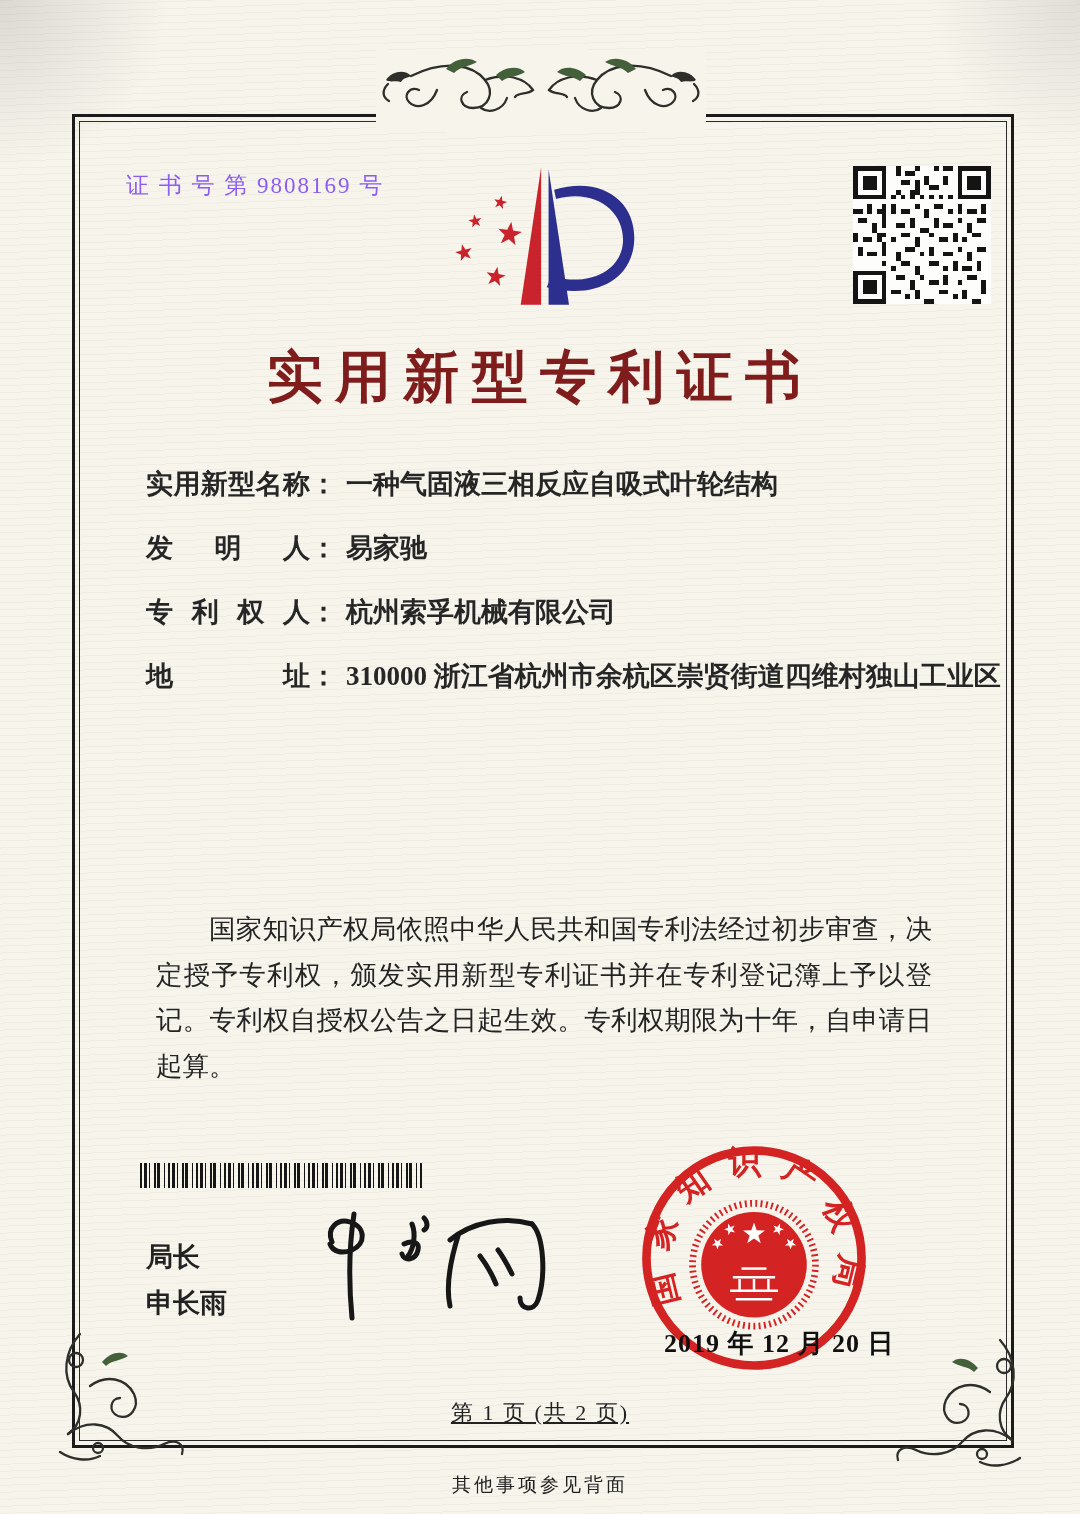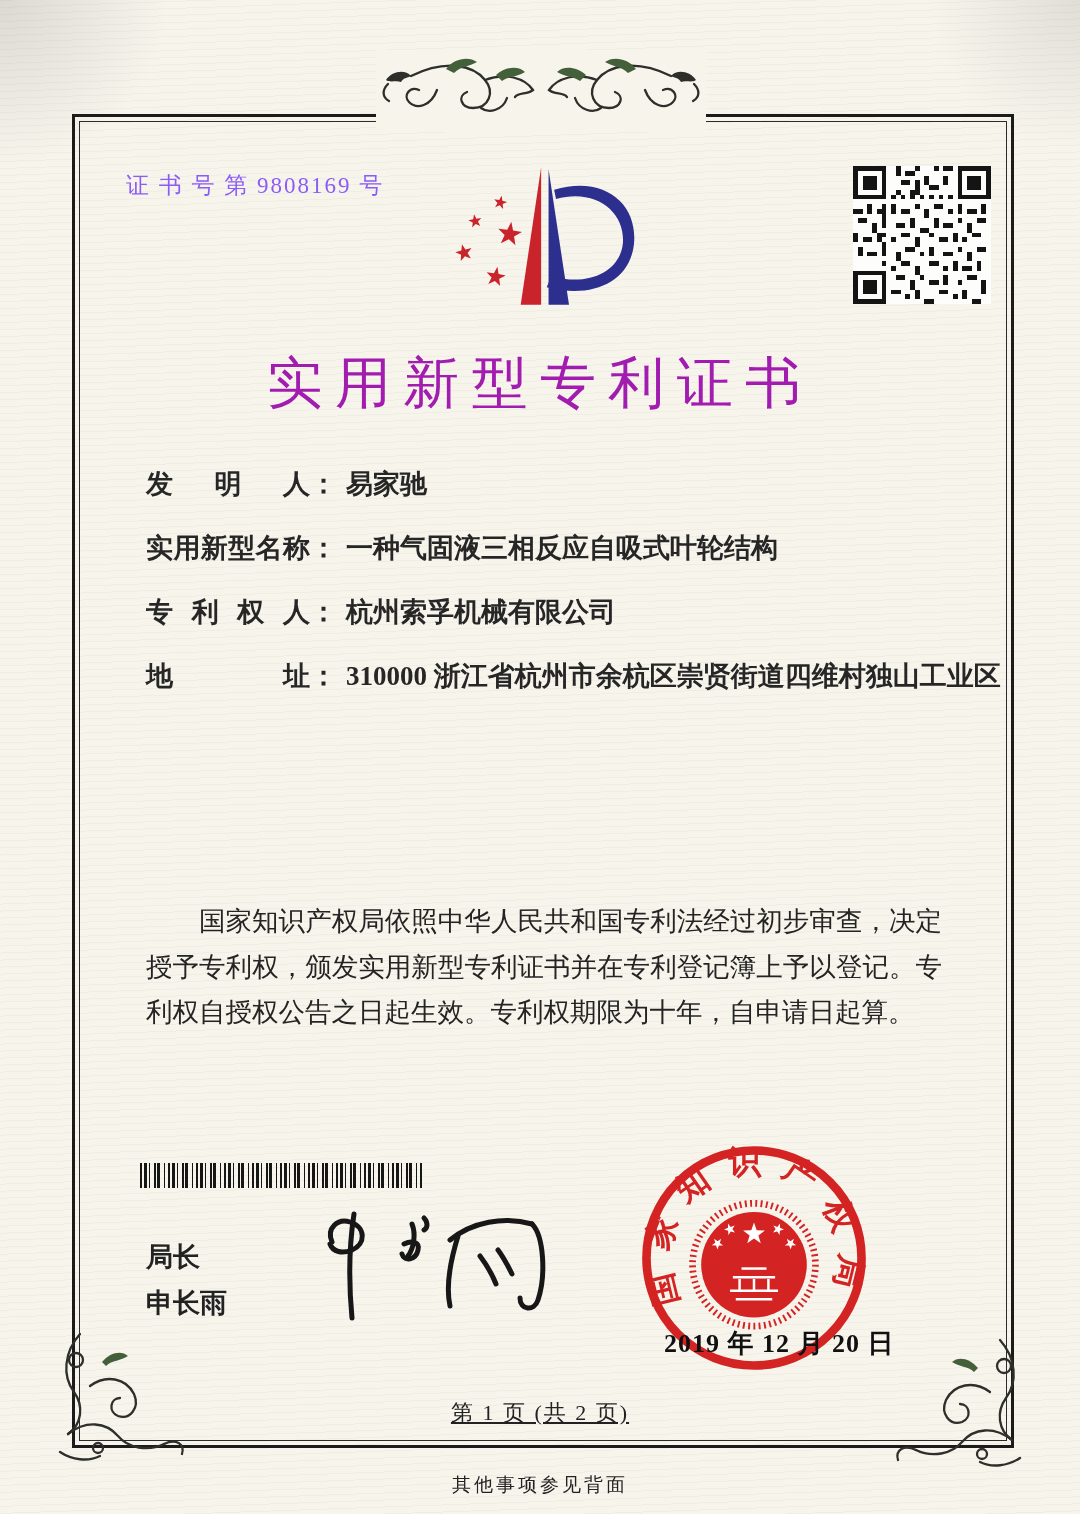"实用新型专利证书" .title { color: #a21caf -> #7f1d1d; font-weight: 400 -> 700; margin: 12px -> 6px }
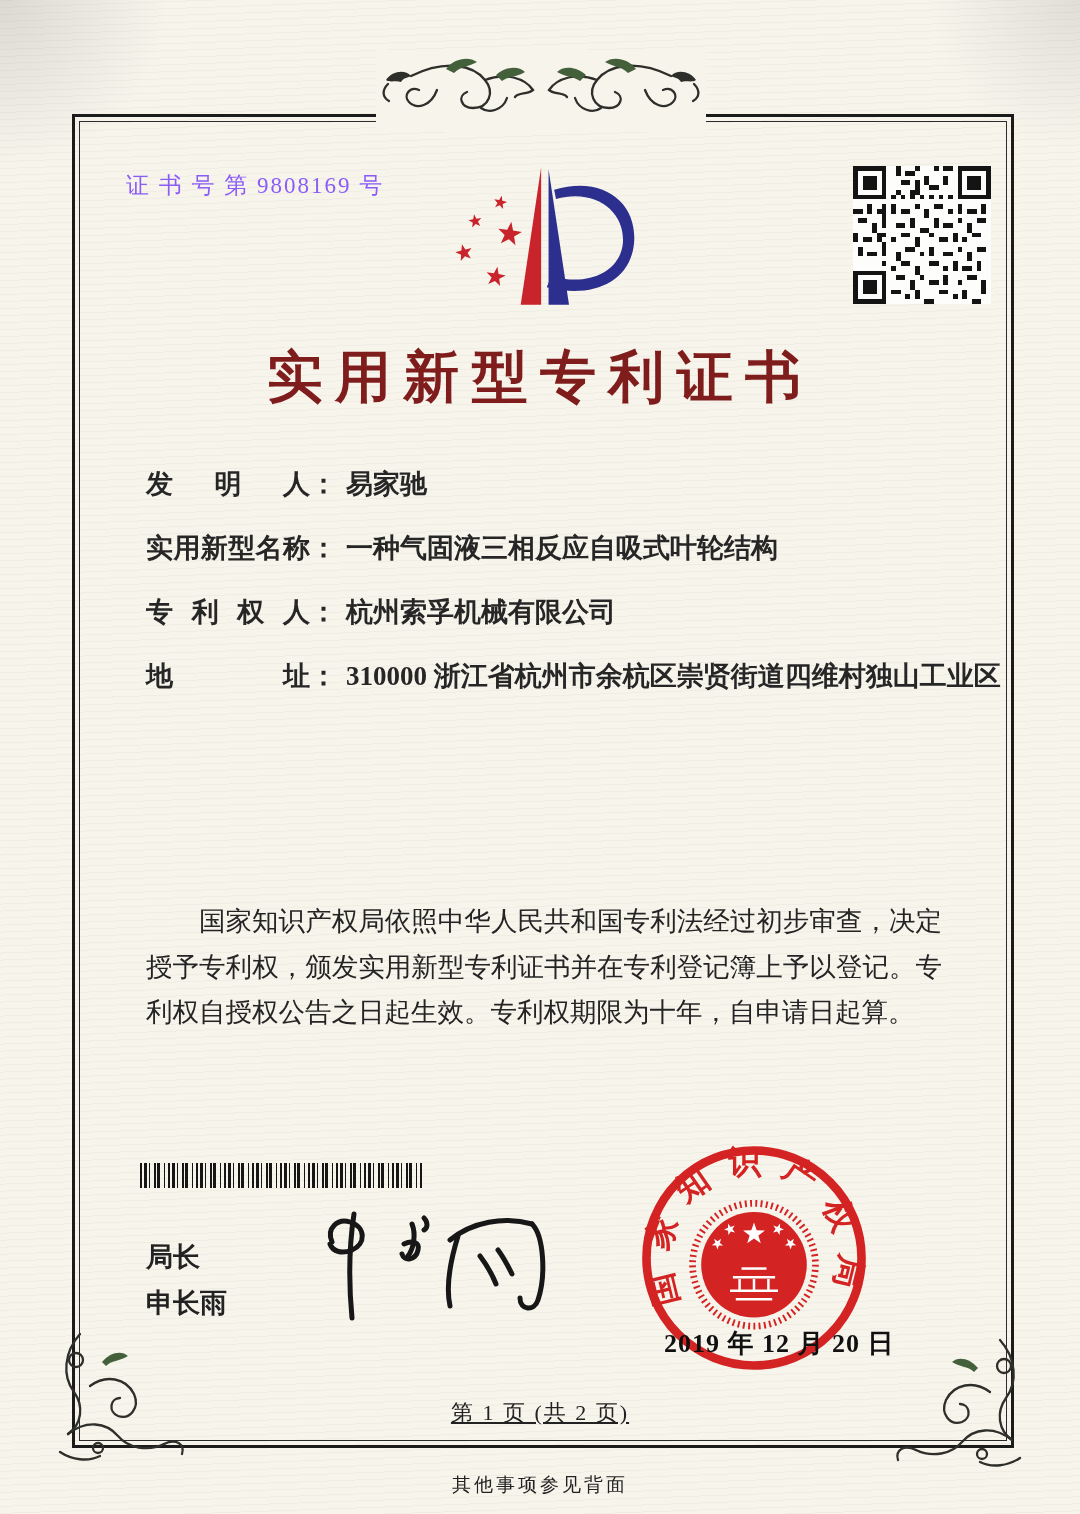"发明人： 易家驰" div.row { order: before "实用新型名称： 一种气固液三相反应自吸式叶轮结构" -> after "实用新型名称： 一种气固液三相反应自吸式叶轮结构" }
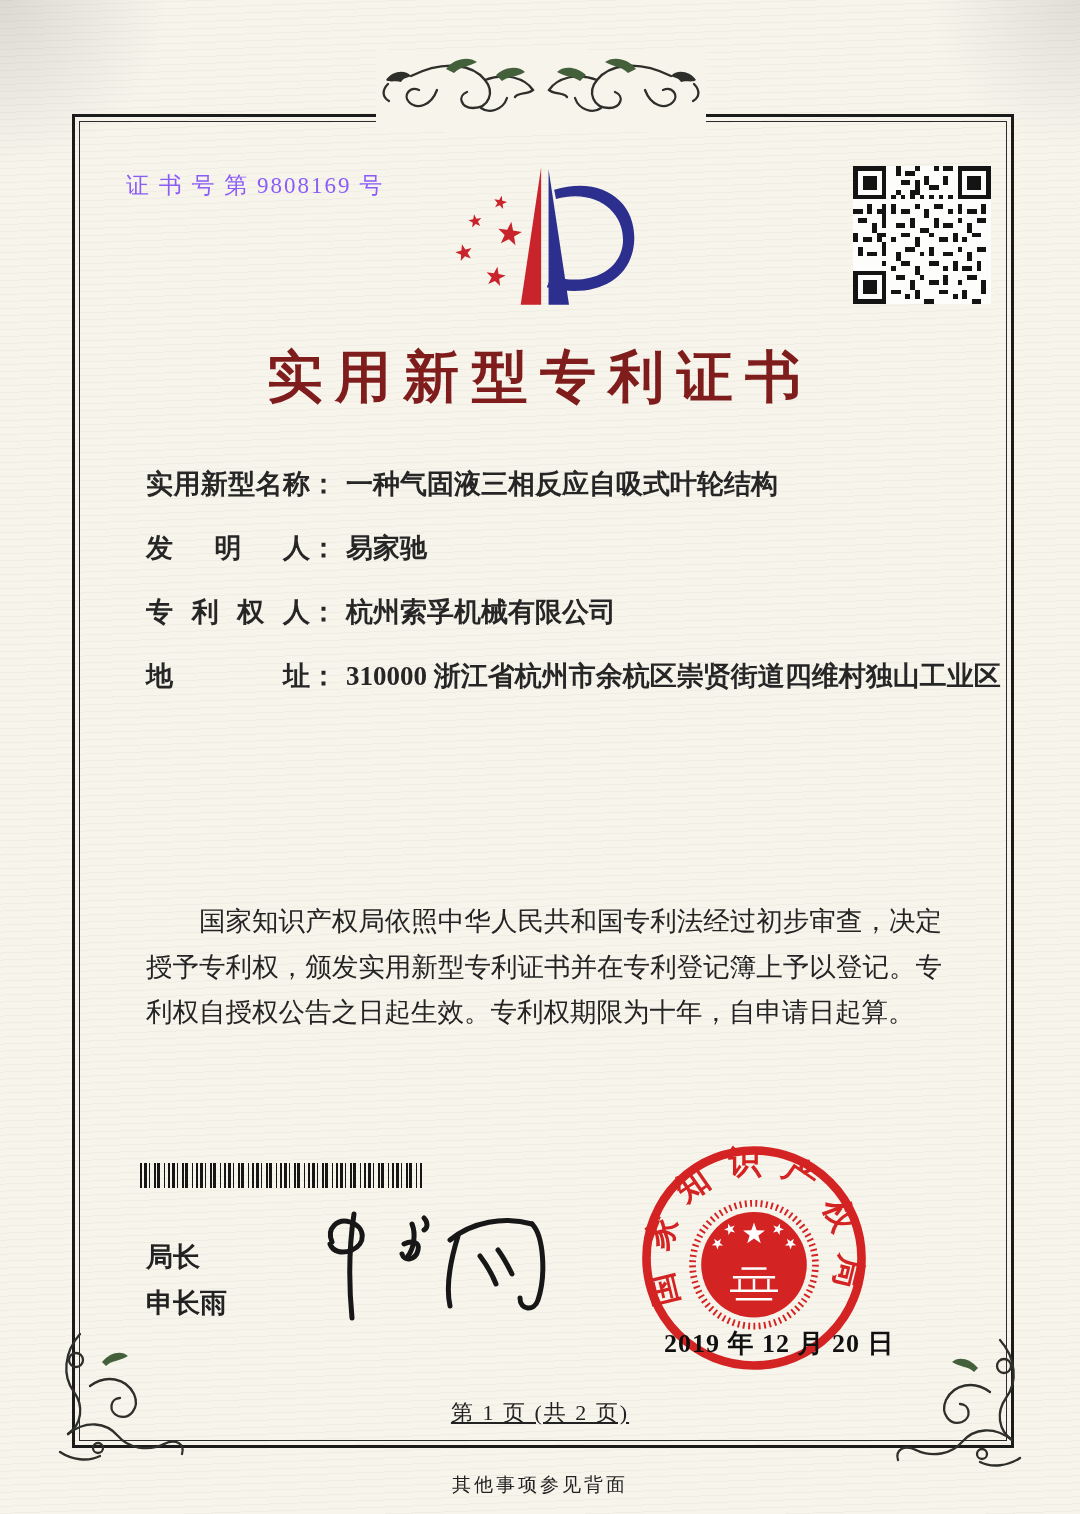"国家知识产权局依照中华人民共和国专利法经过初步审查，决定授予专利权，颁发实用新型" .paras p { font-family: none -> Liberation Mono, monospace; margin: 0 -> 10px }
